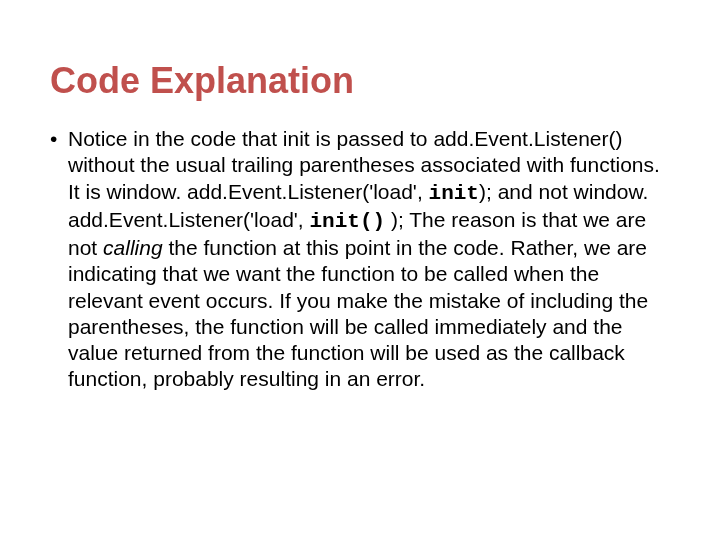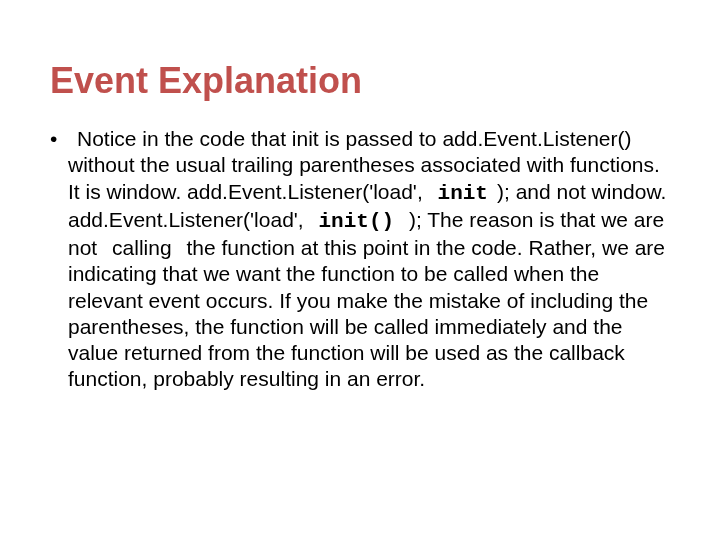"Event Explanation" h1.title { text: Event -> Code }
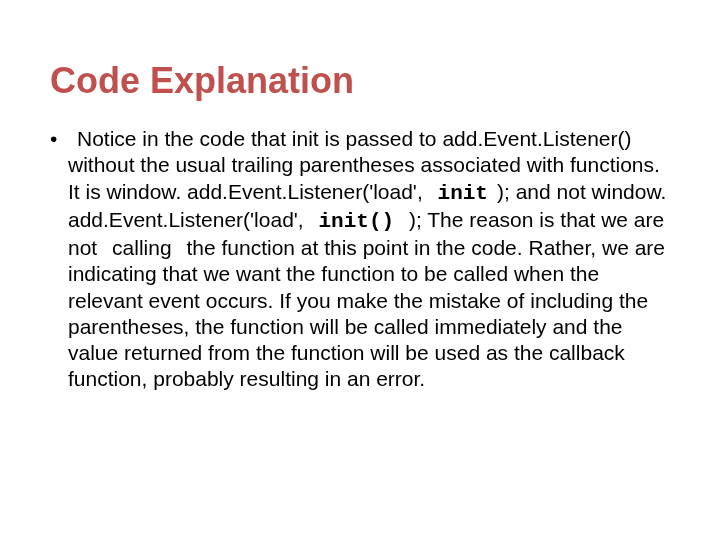"Notice in the code that" .body-text .seg { margin-left: 9px -> none }
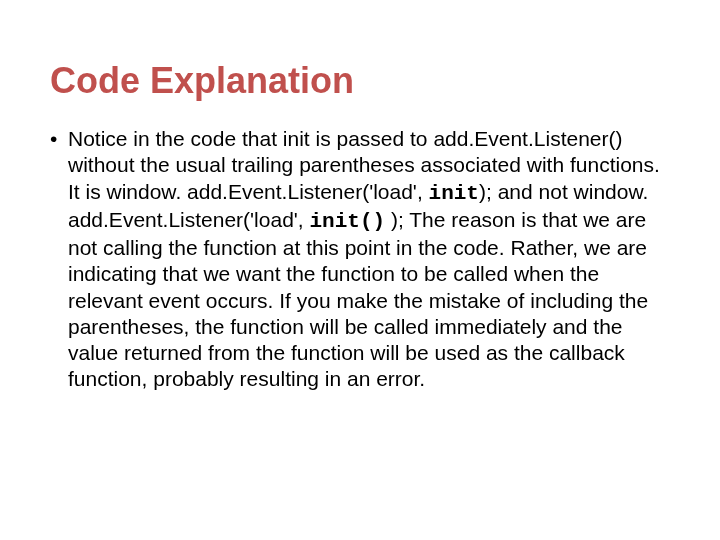"calling" .body-text .italic { font-style: none -> italic }
